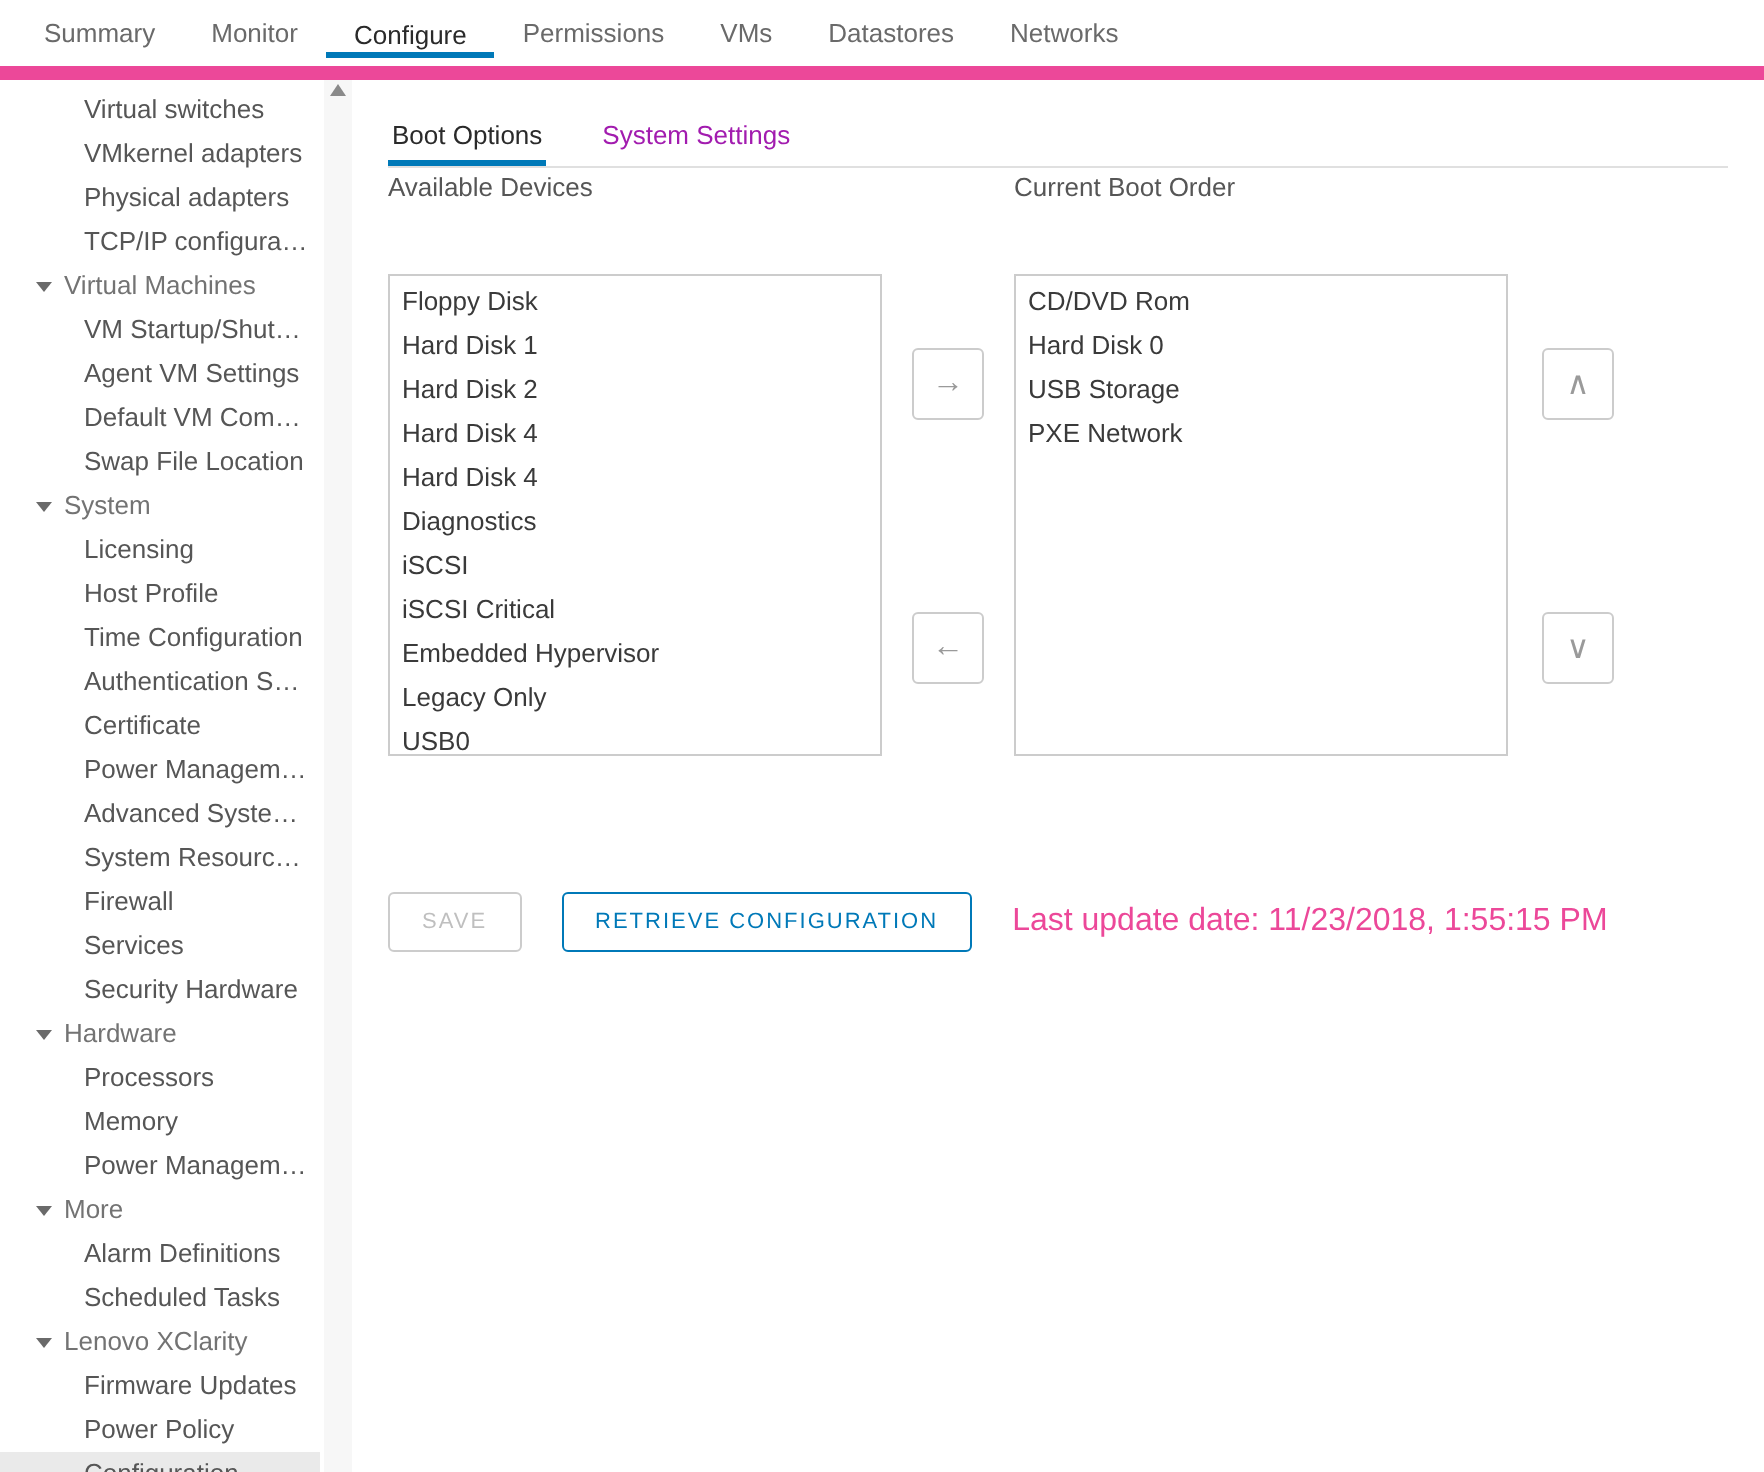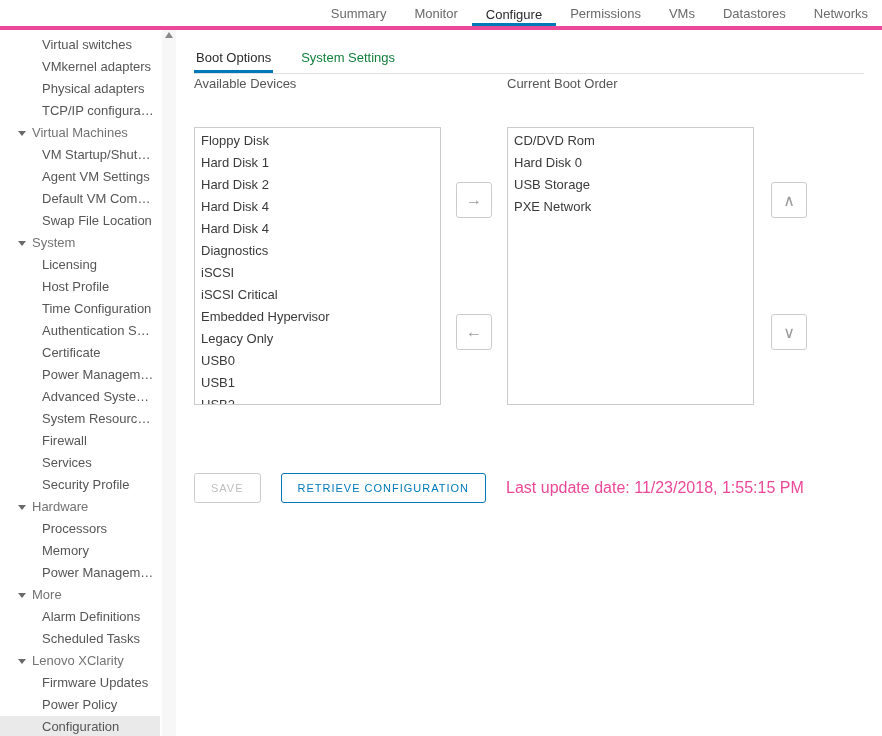"Summary" .top-tabs { border-bottom: 4px solid #ec4899 -> 7px solid #ec4899; height: 30px -> 40px; justify-content: flex-end -> none }
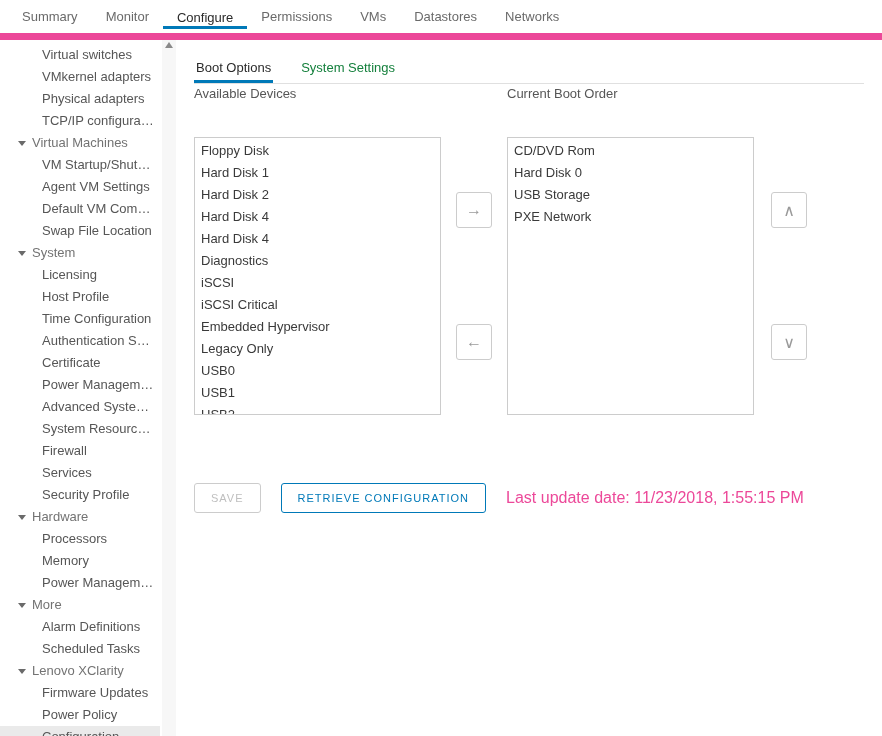"System Settings" .sub-tab { color: #15803d -> #a21caf }
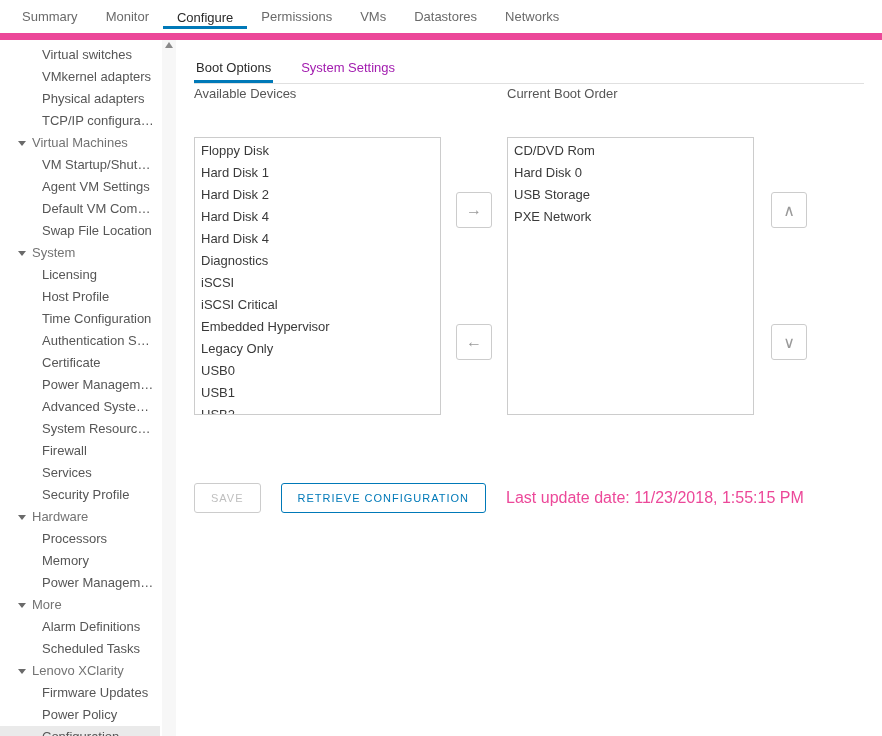"Floppy Disk" .listbox { height: 278px -> 241px }
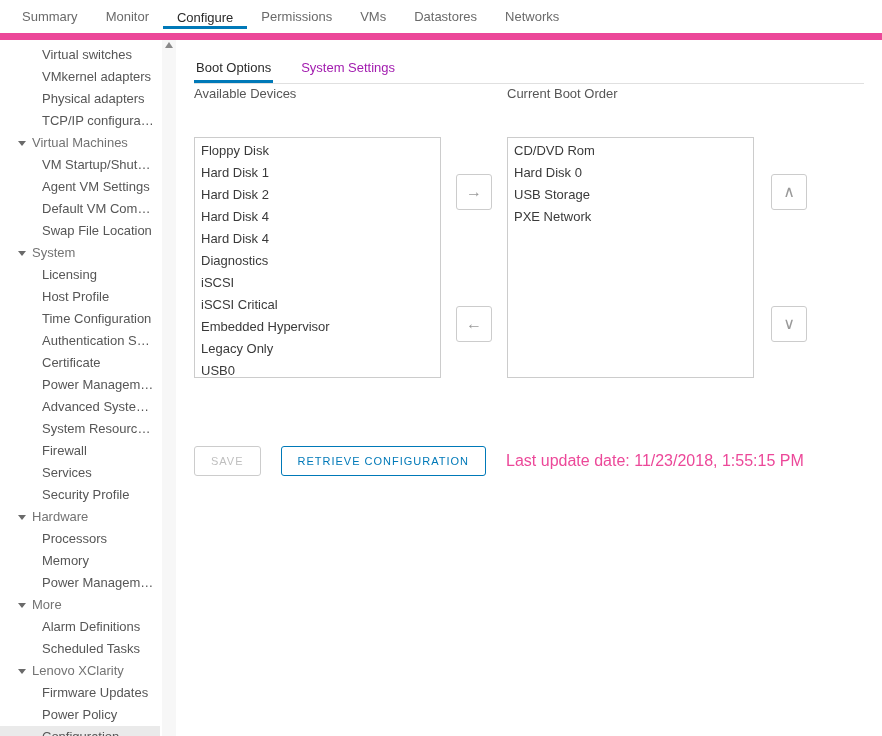"Security Profile" div.sb-item { text: Profile -> Hardware }
